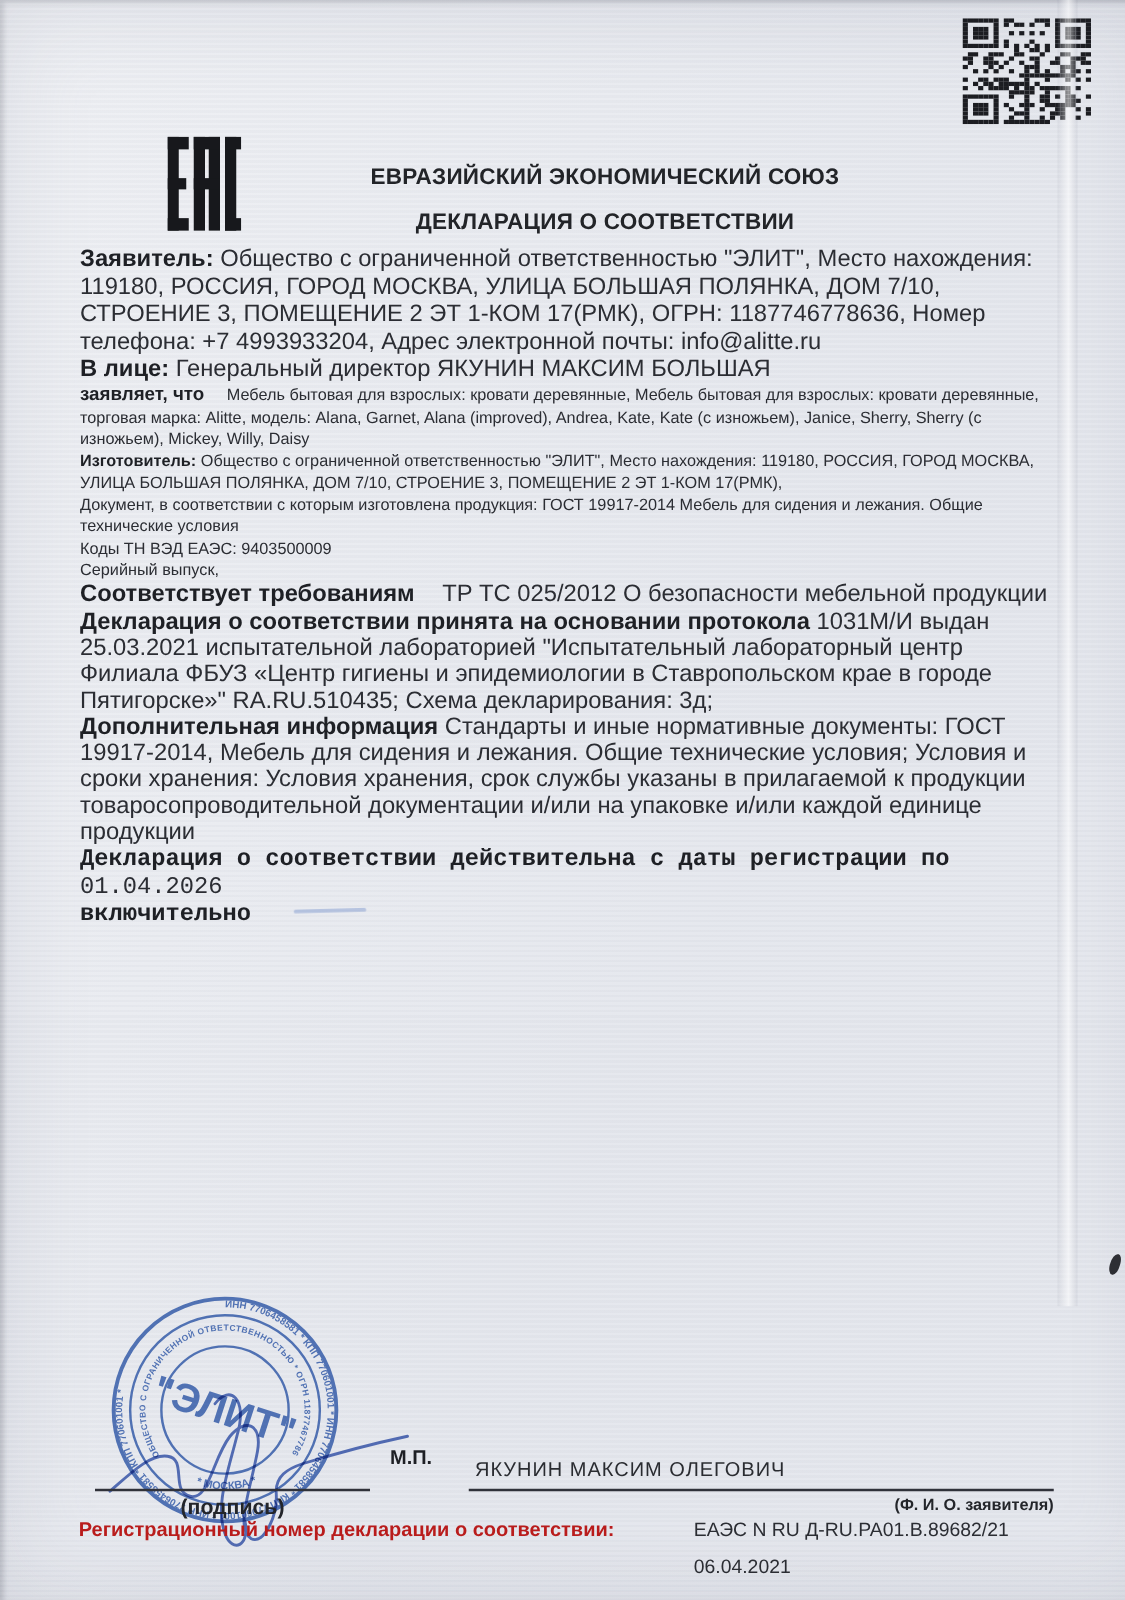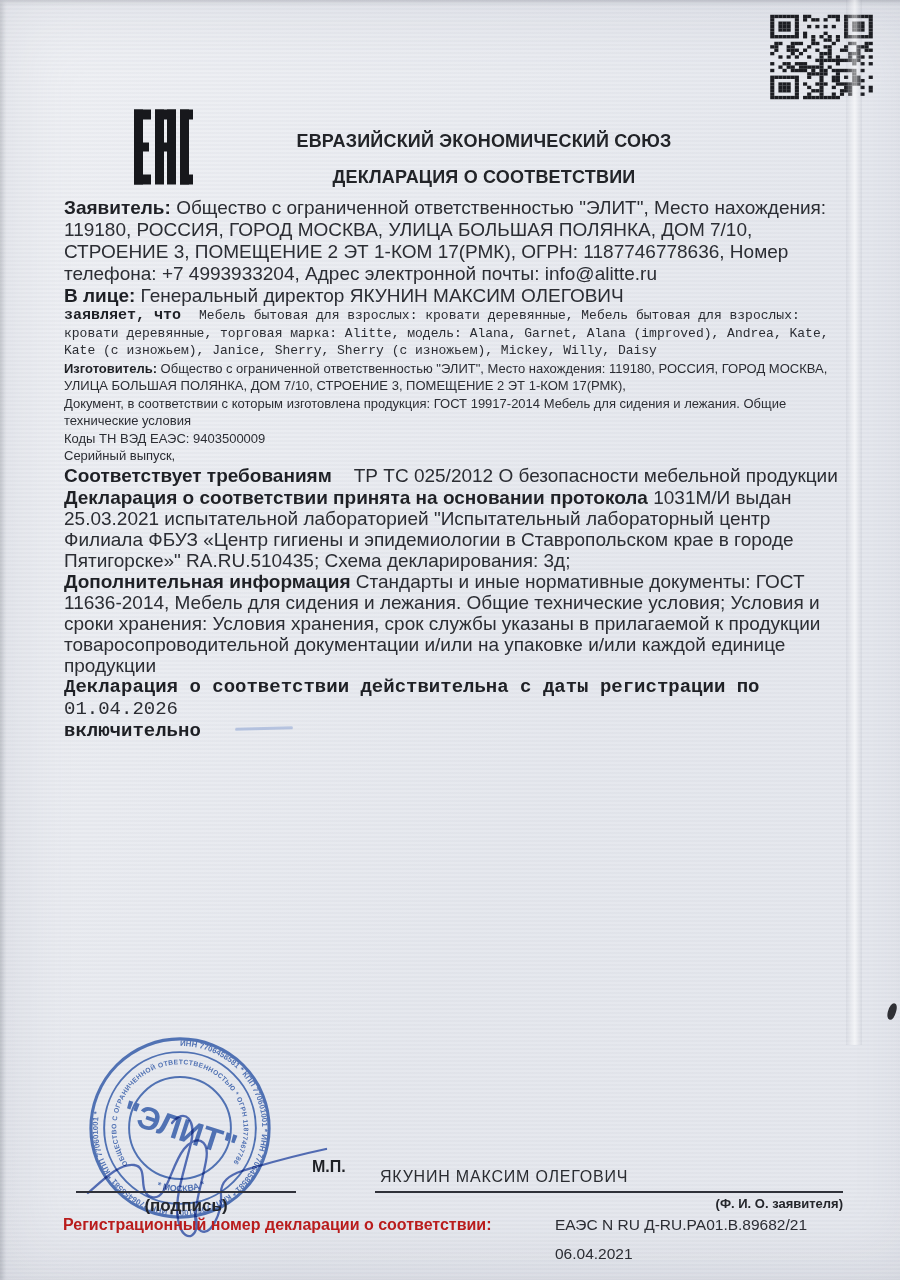"Генеральный директор ЯКУНИН МАКСИМ" span { text: ОЛЕГОВИЧ -> БОЛЬШАЯ }
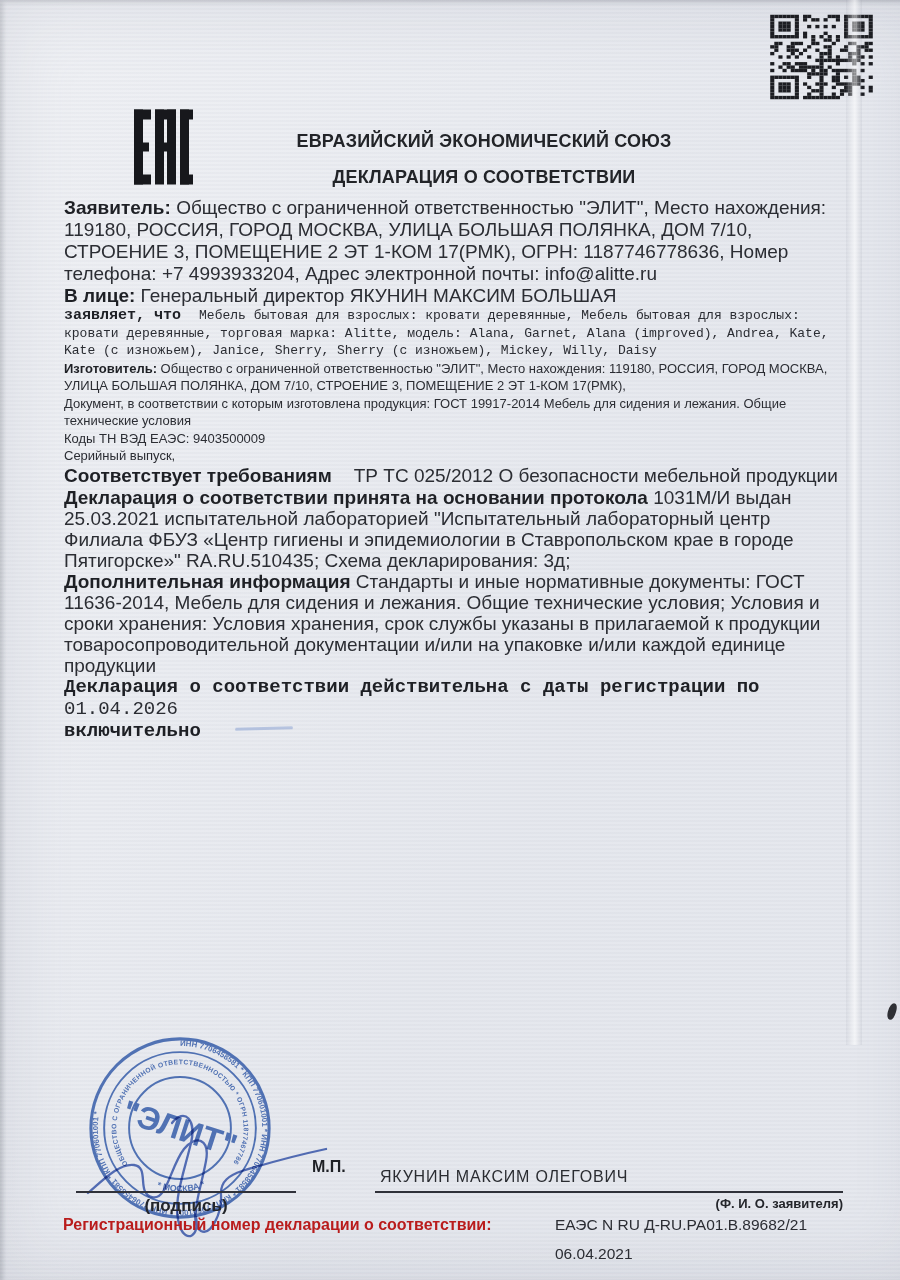"заявляет, что Мебель бытовая для" .mt3 { font-family: Liberation Mono, monospace -> none }
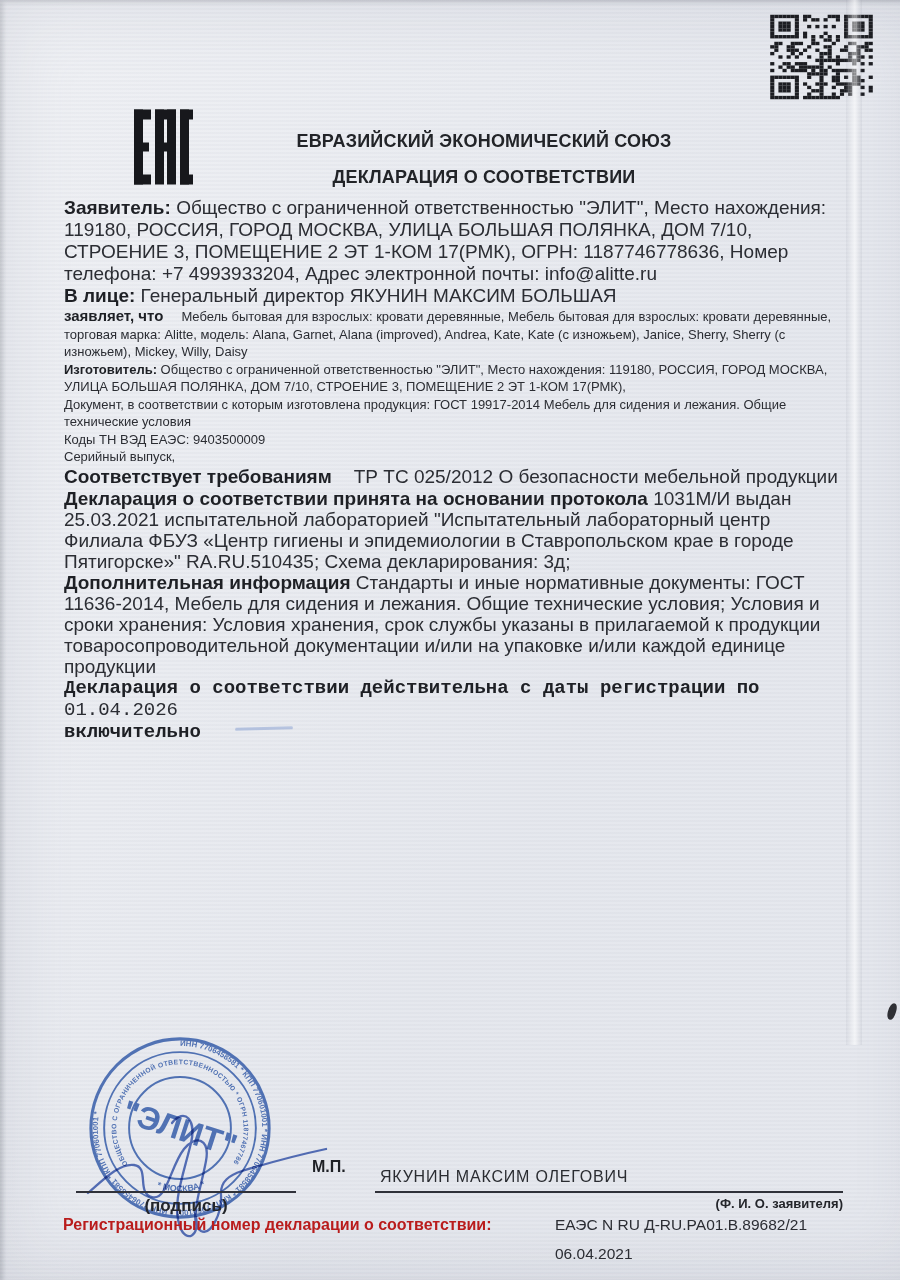"Стандарты и иные нормативные документы:" span { text: 11636-2014 -> 19917-2014 }
